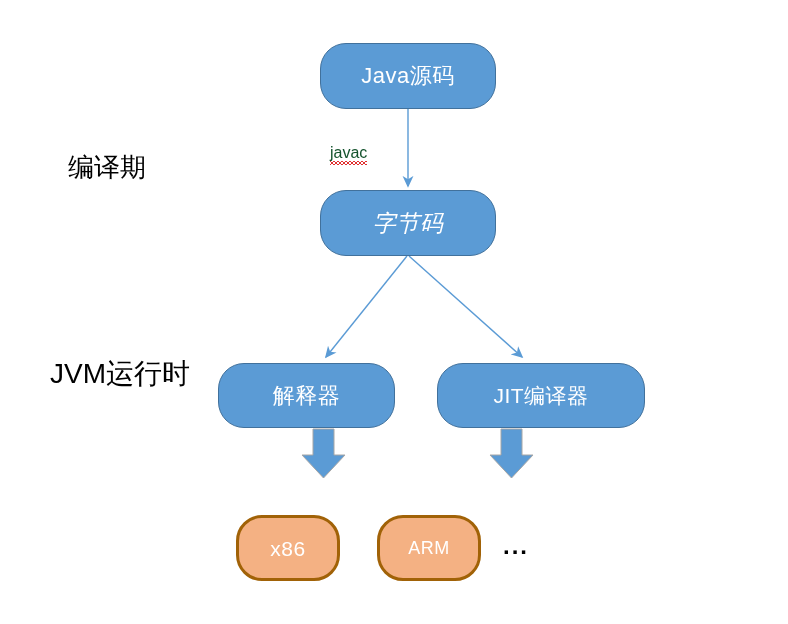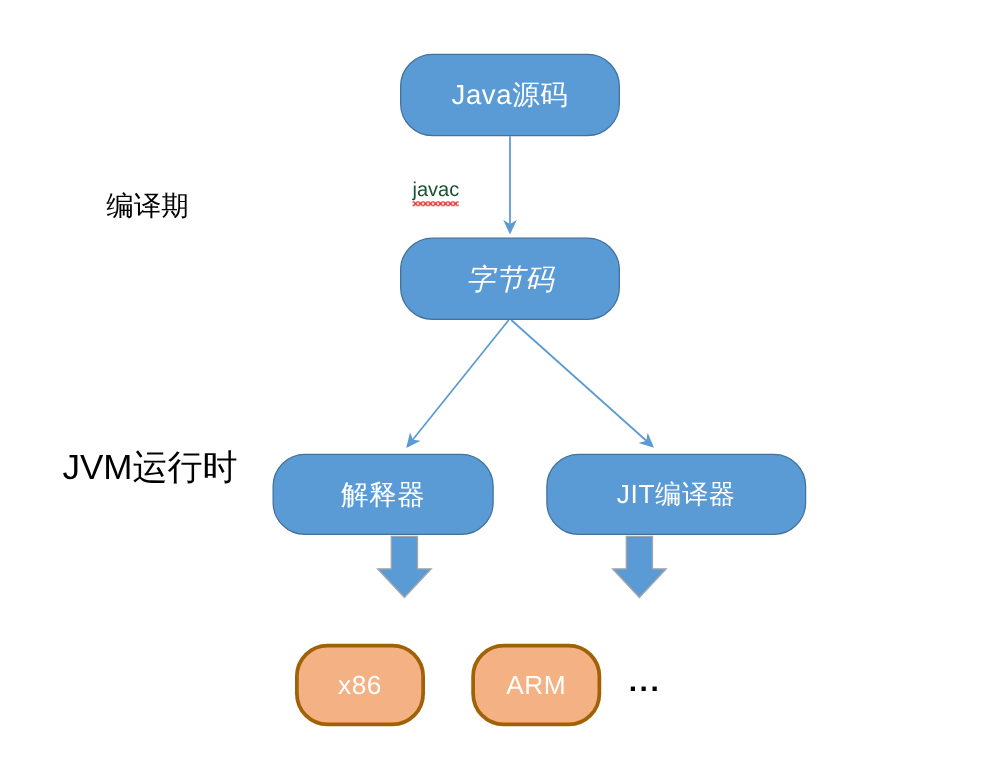"编译期" #label-compile { font-size: 22px -> 26px; left: 85px -> 68px }
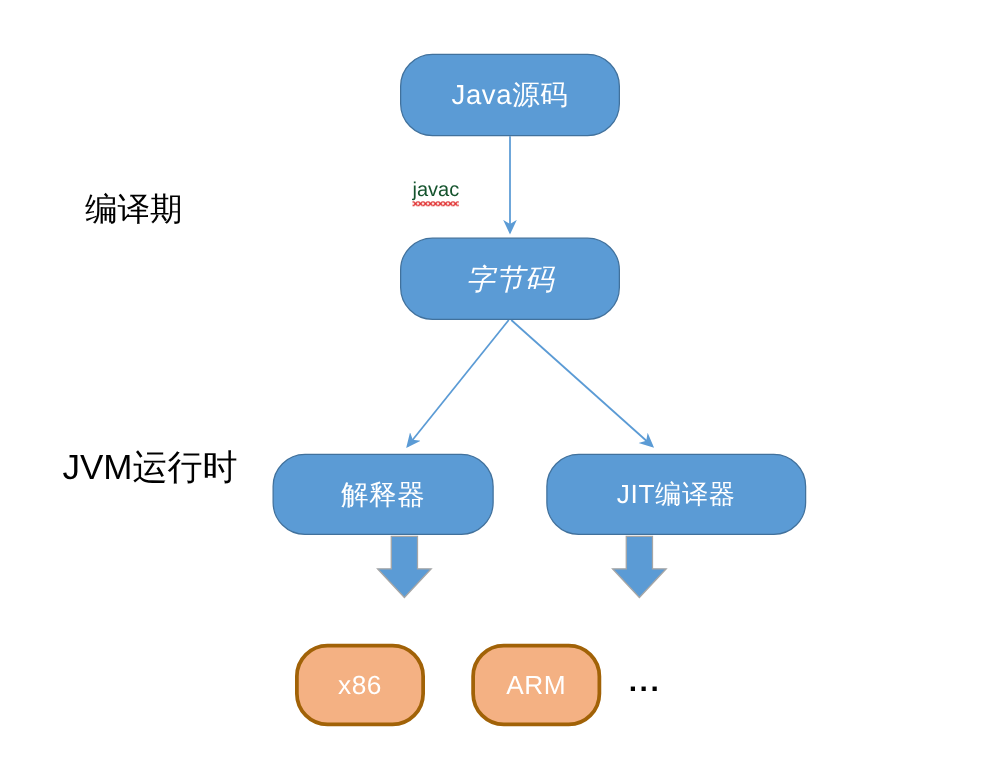"ARM" #box-arm { font-size: 21px -> 18px }
